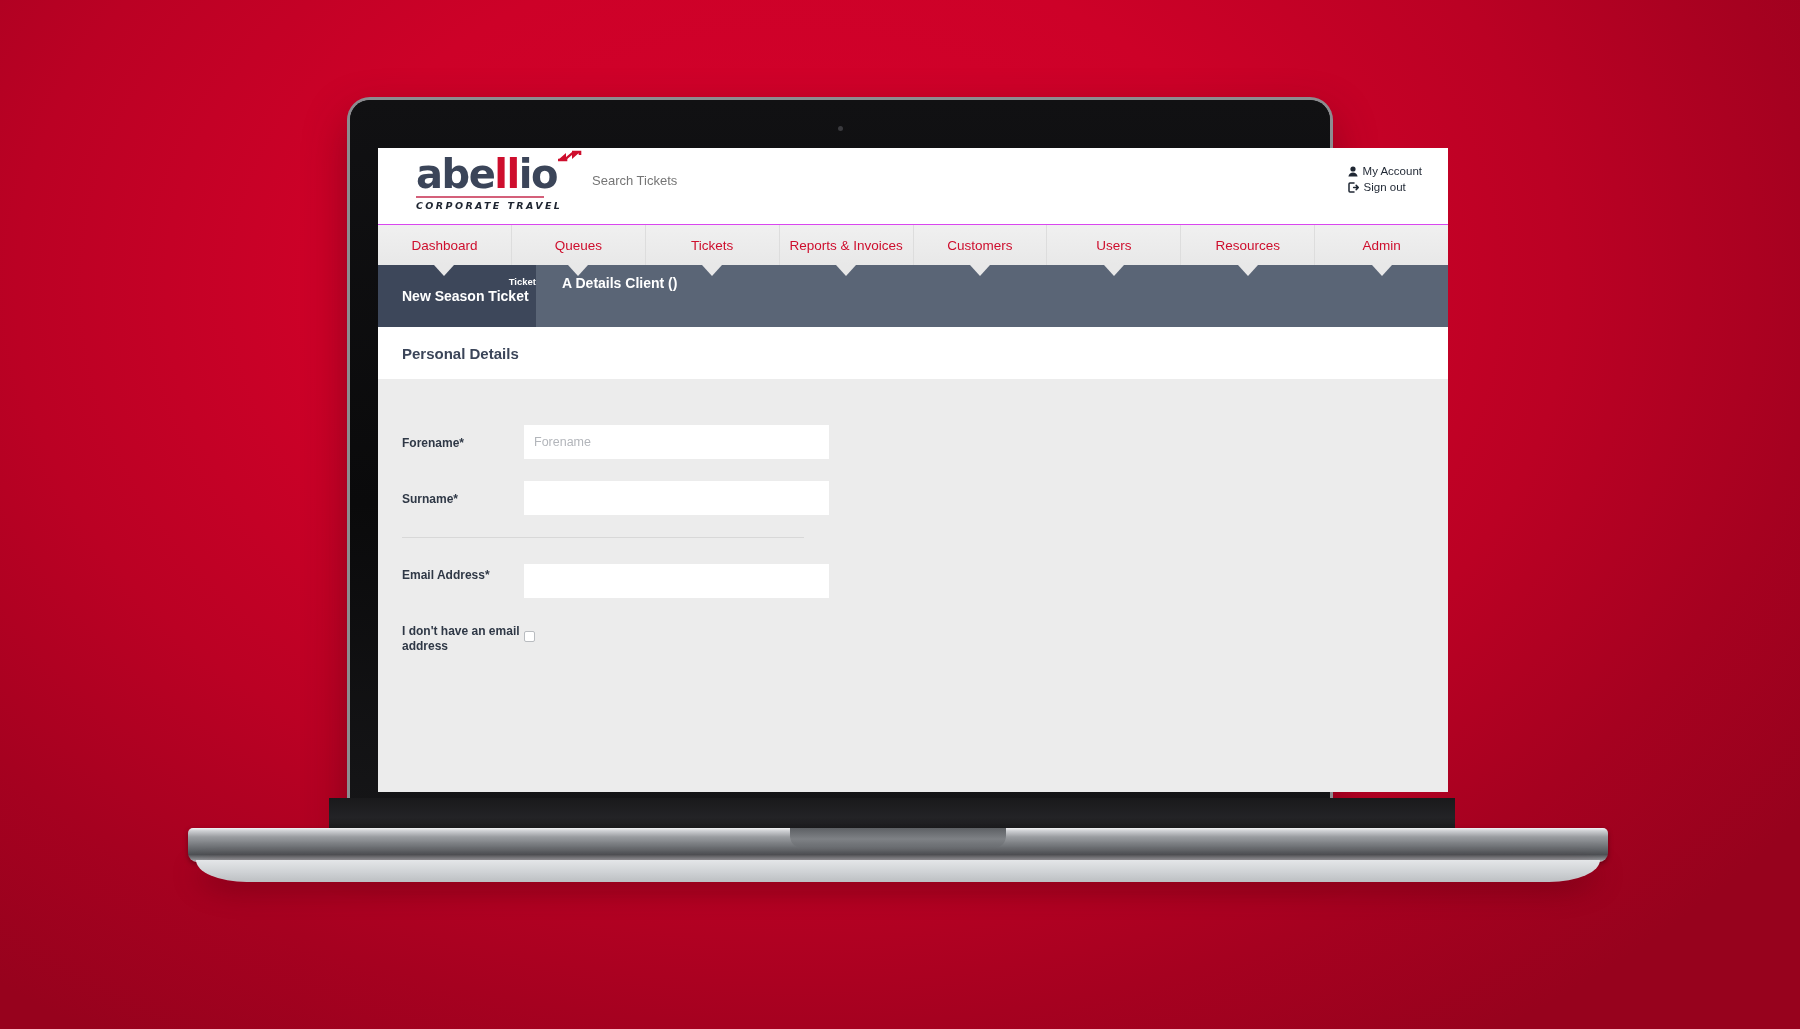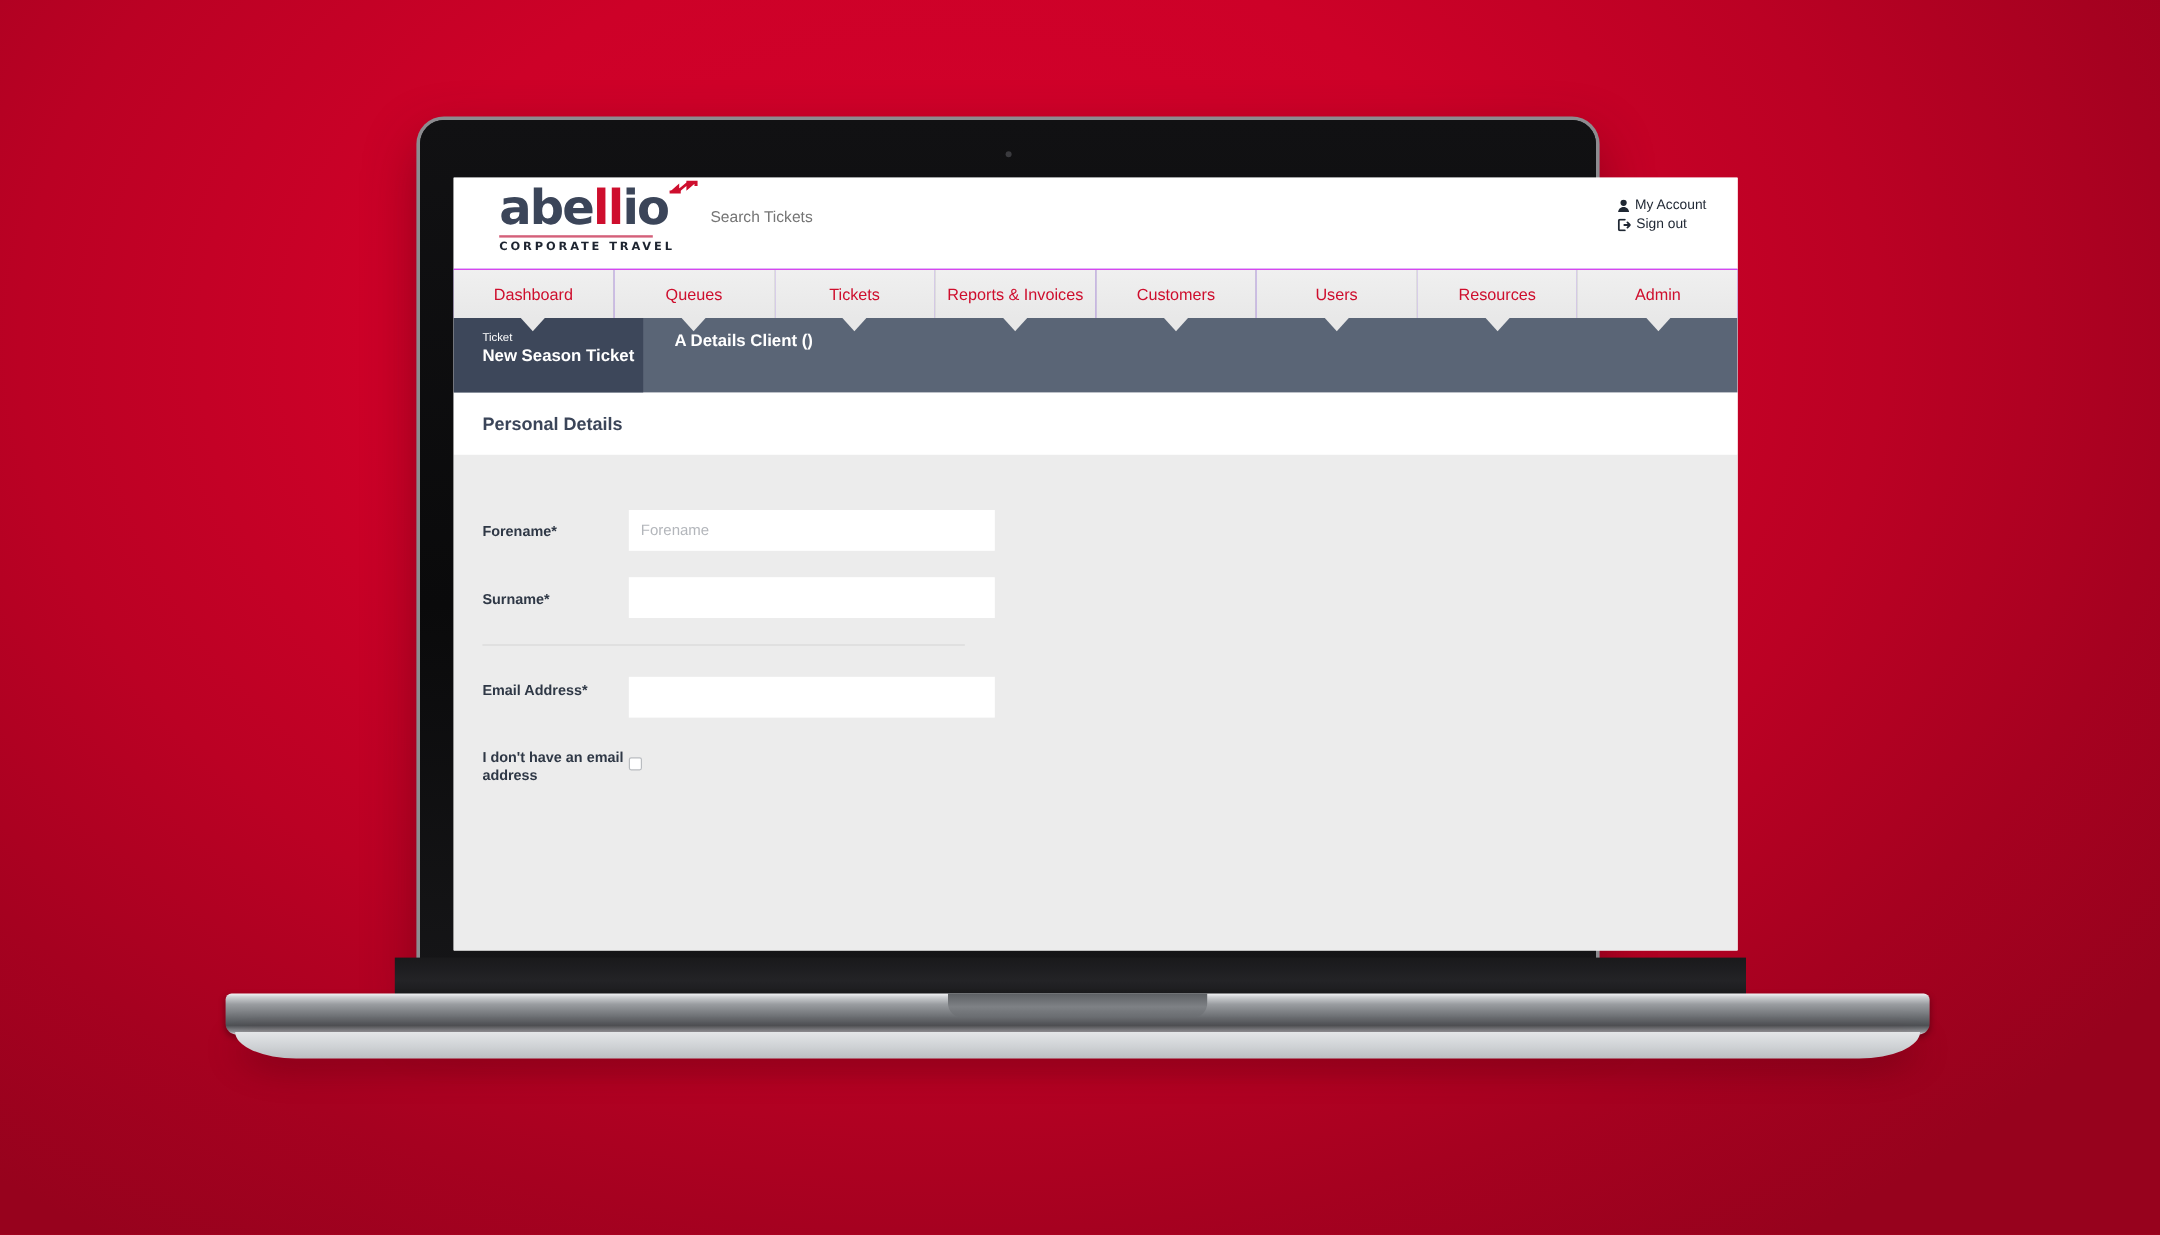"CORPORATE TRAVEL" .logo-sub { font-style: none -> italic }
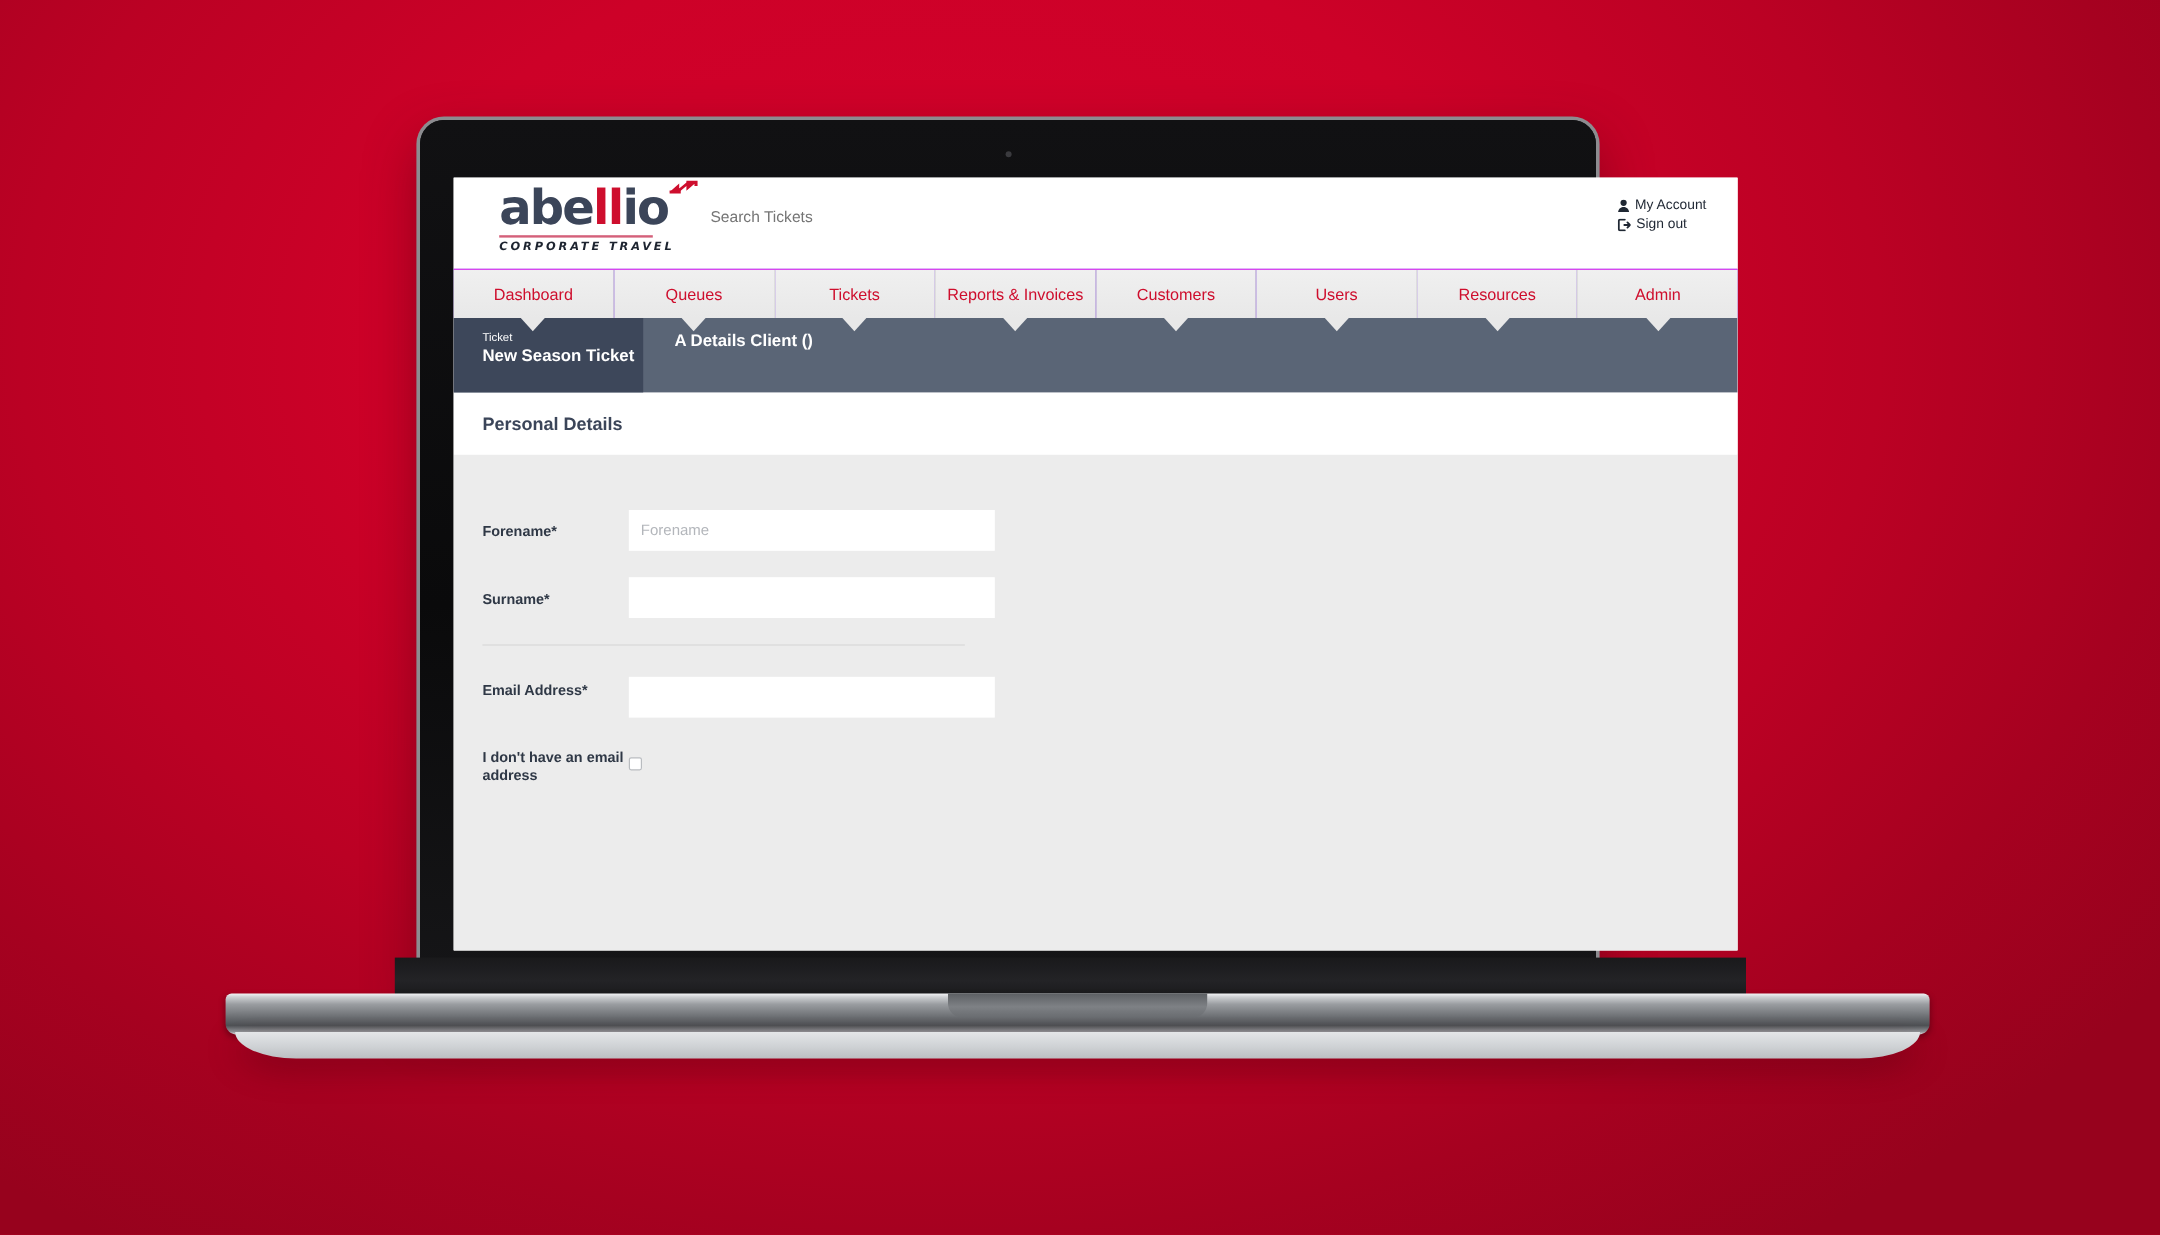"Ticket" .ctx-label { font-weight: 400 -> 700; text-align: none -> right }
